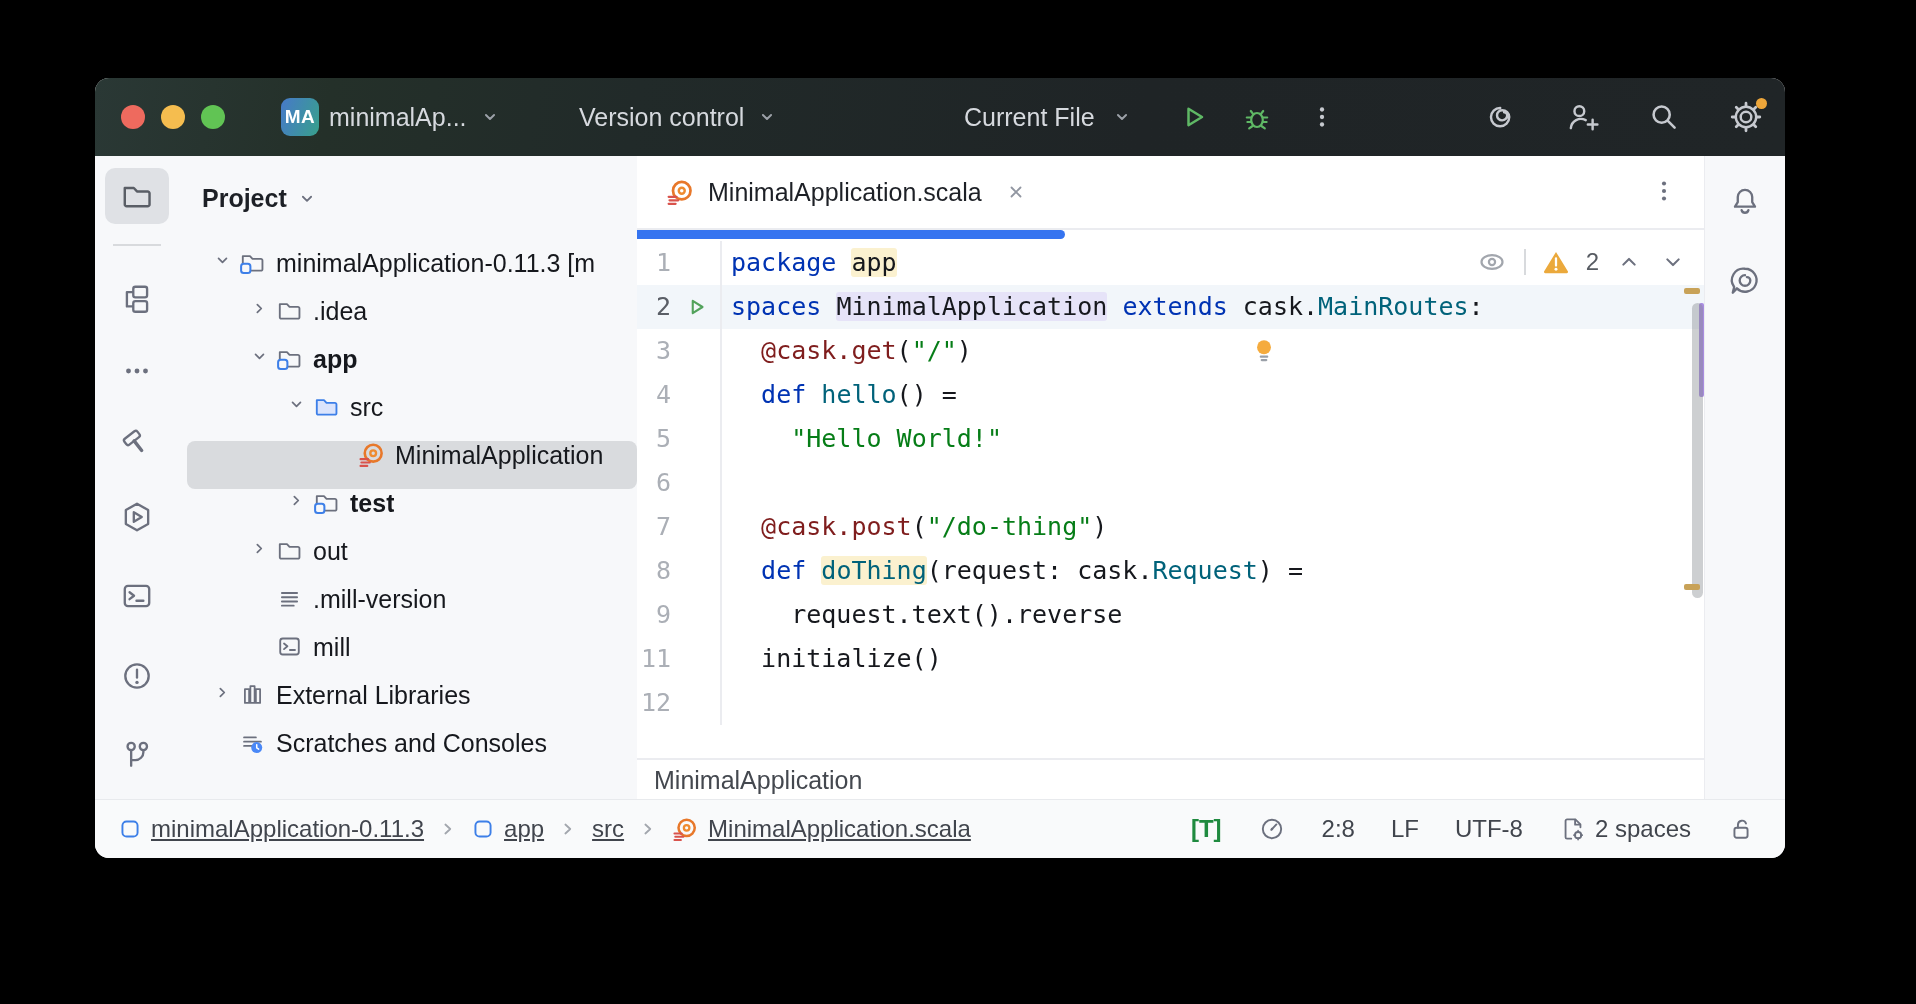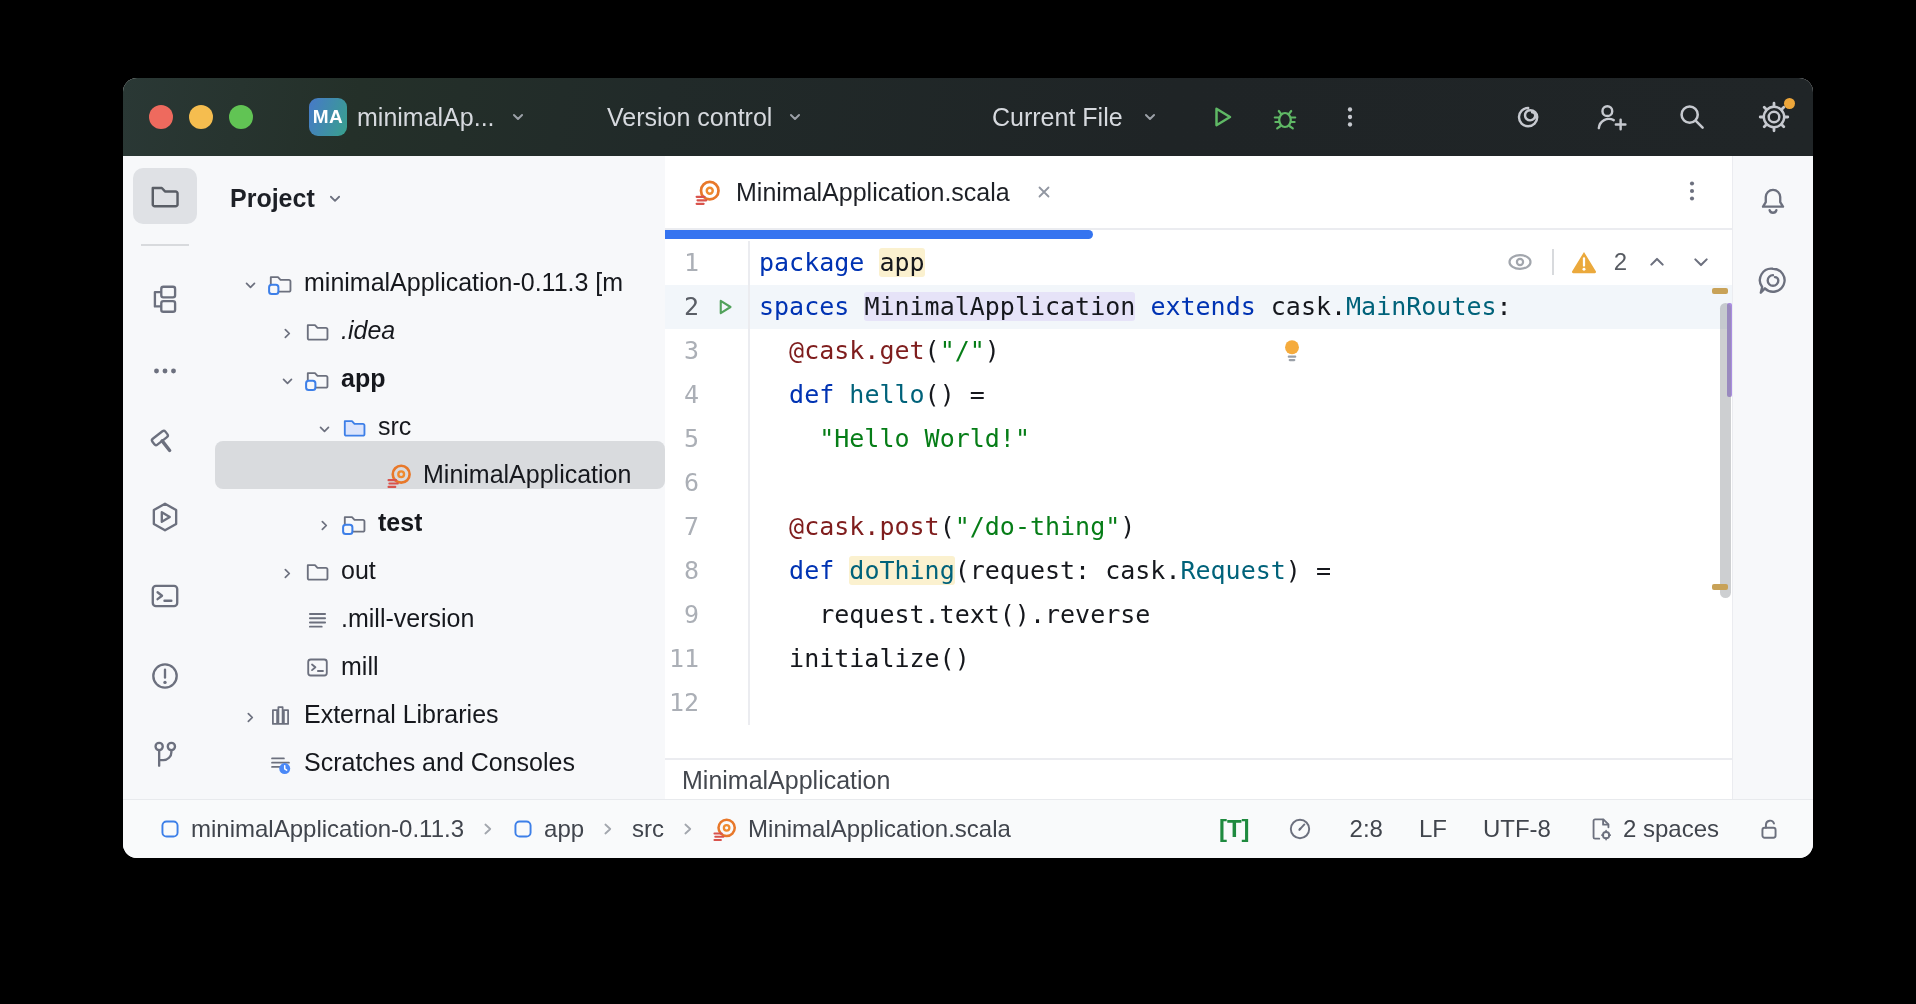"MA" .window { left: 123px -> 95px }
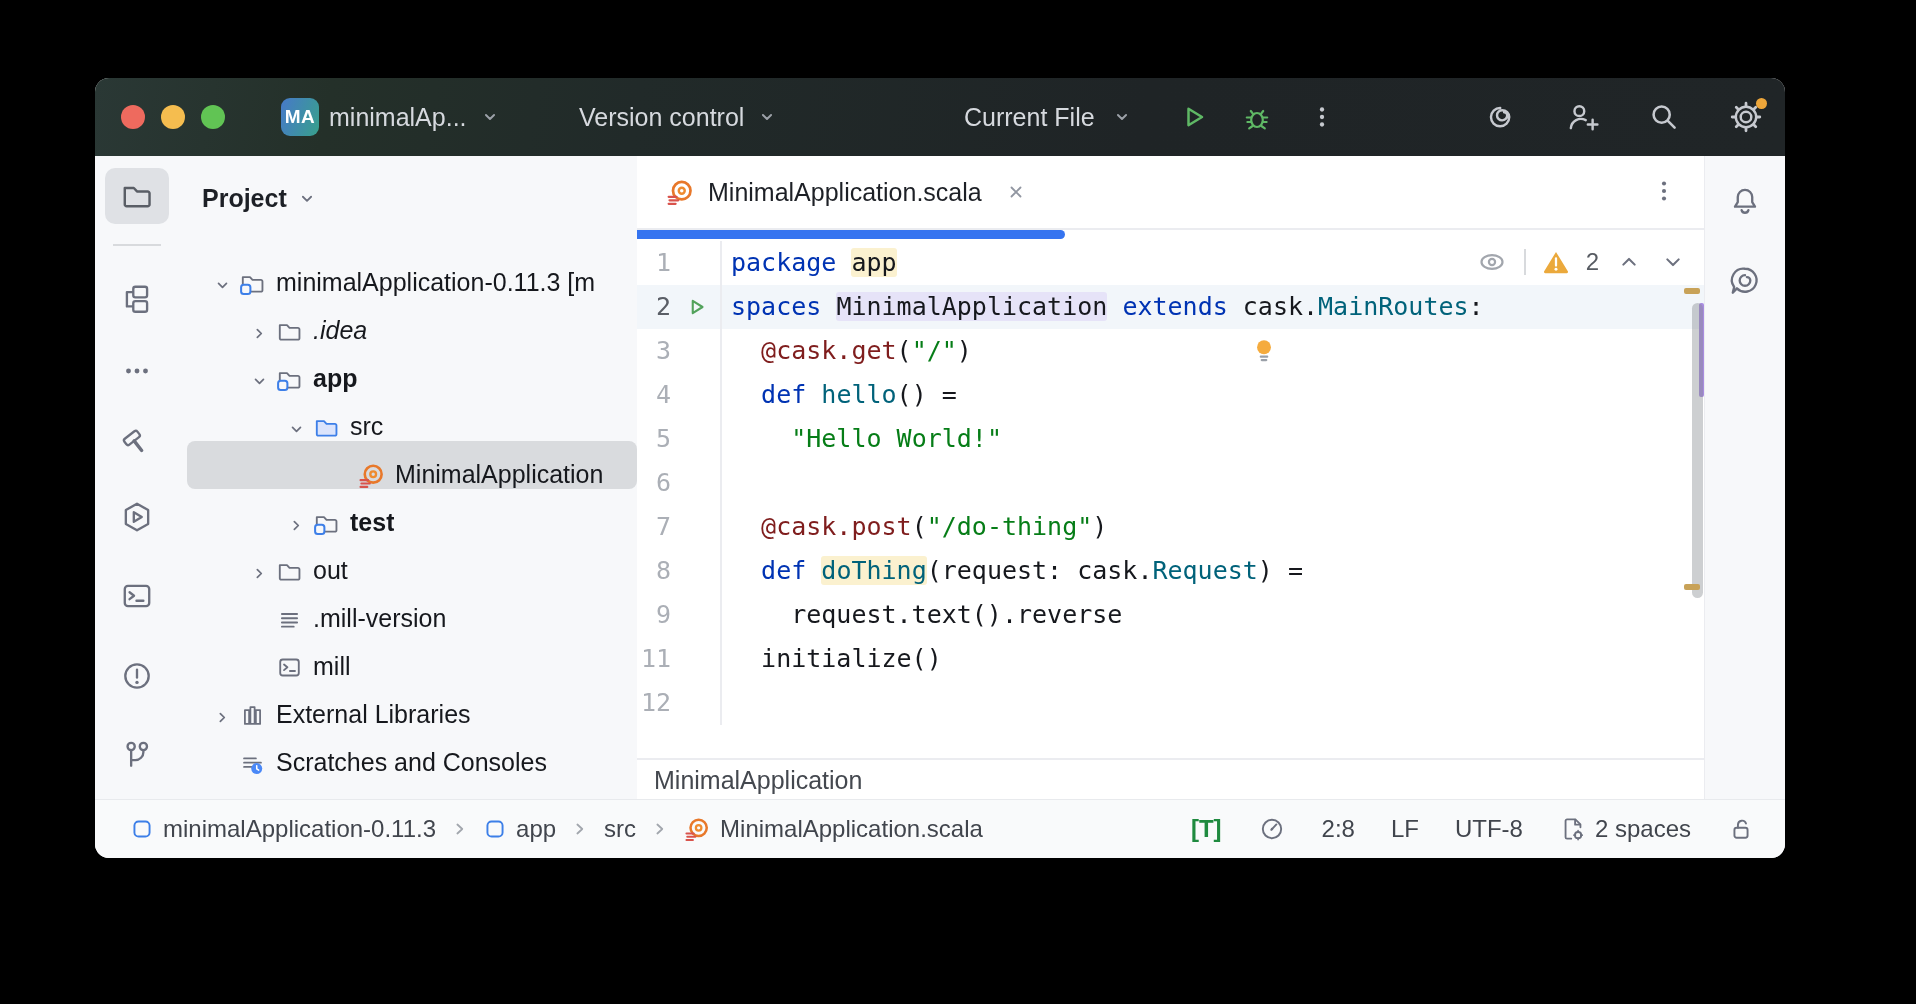"minimalApplication-0.11.3 [m" .tree-row { align-items: flex-end -> flex-start }
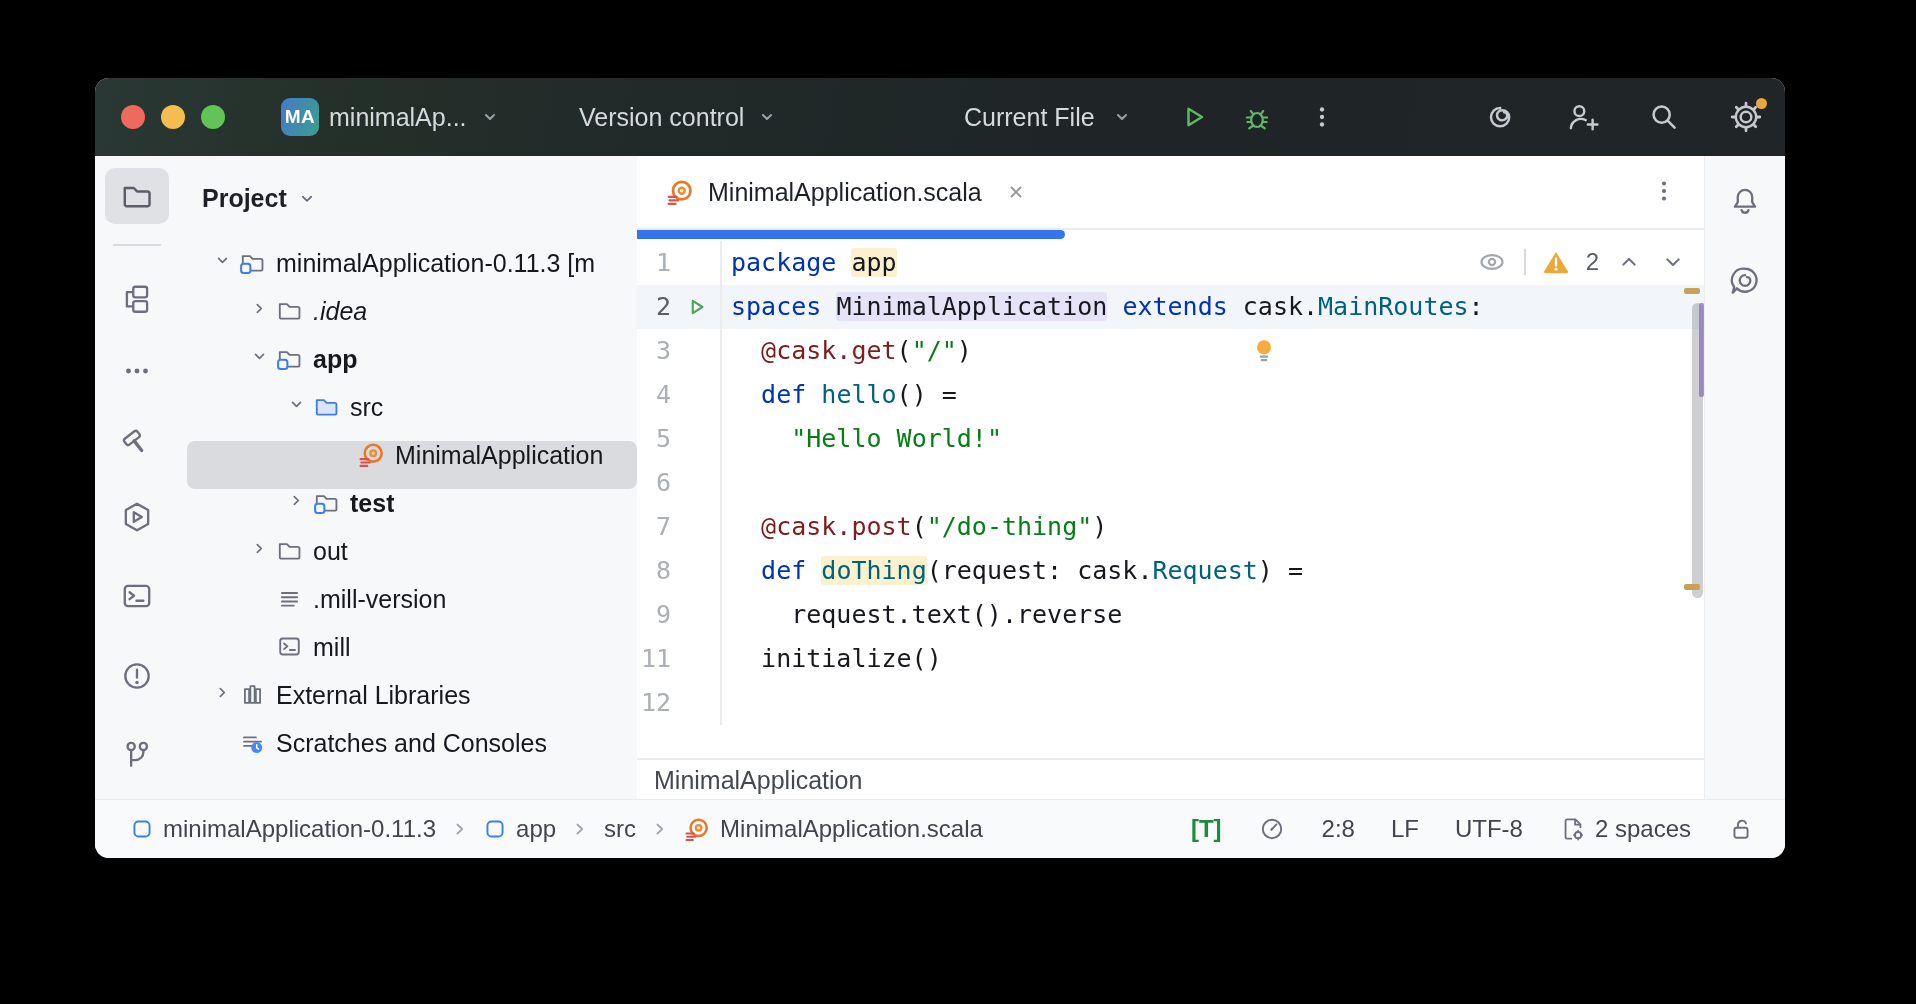".idea" div.tree-row { font-style: italic -> none }
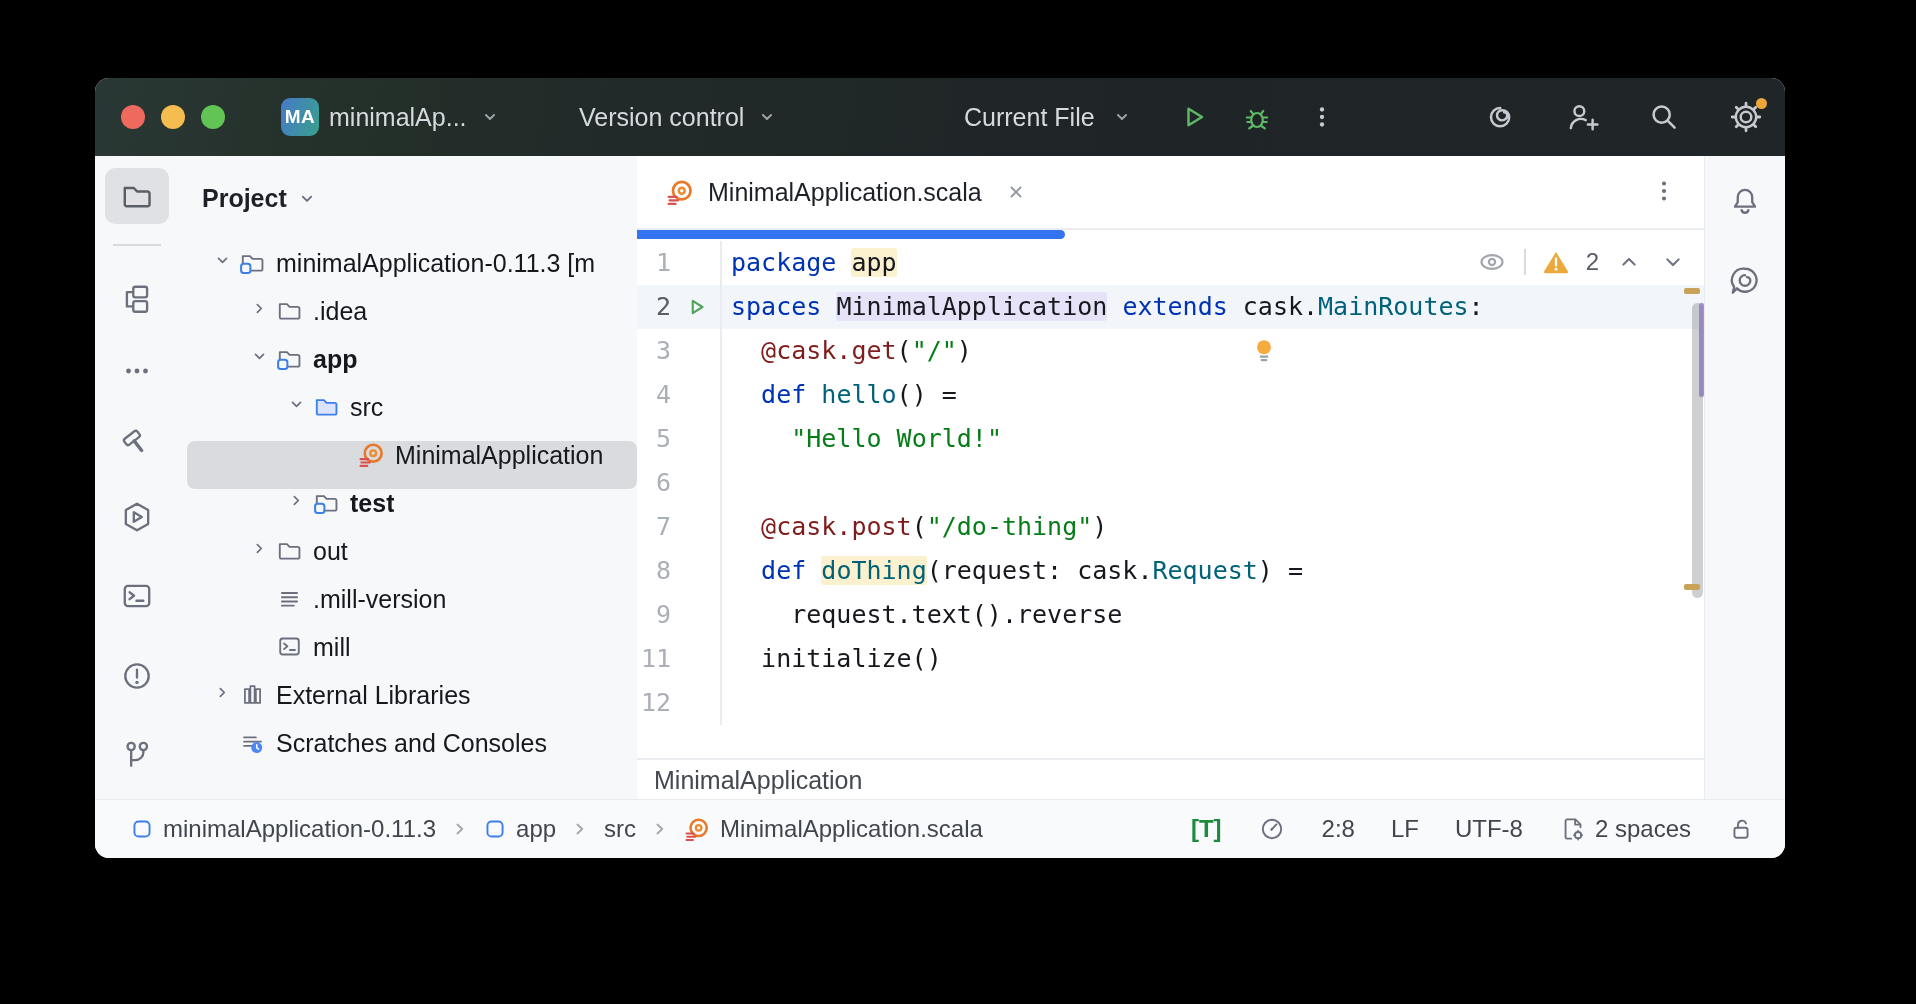"minimalApplication-0.11.3" .sb-left { padding-left: 36px -> 24px; text-decoration: none -> underline }
